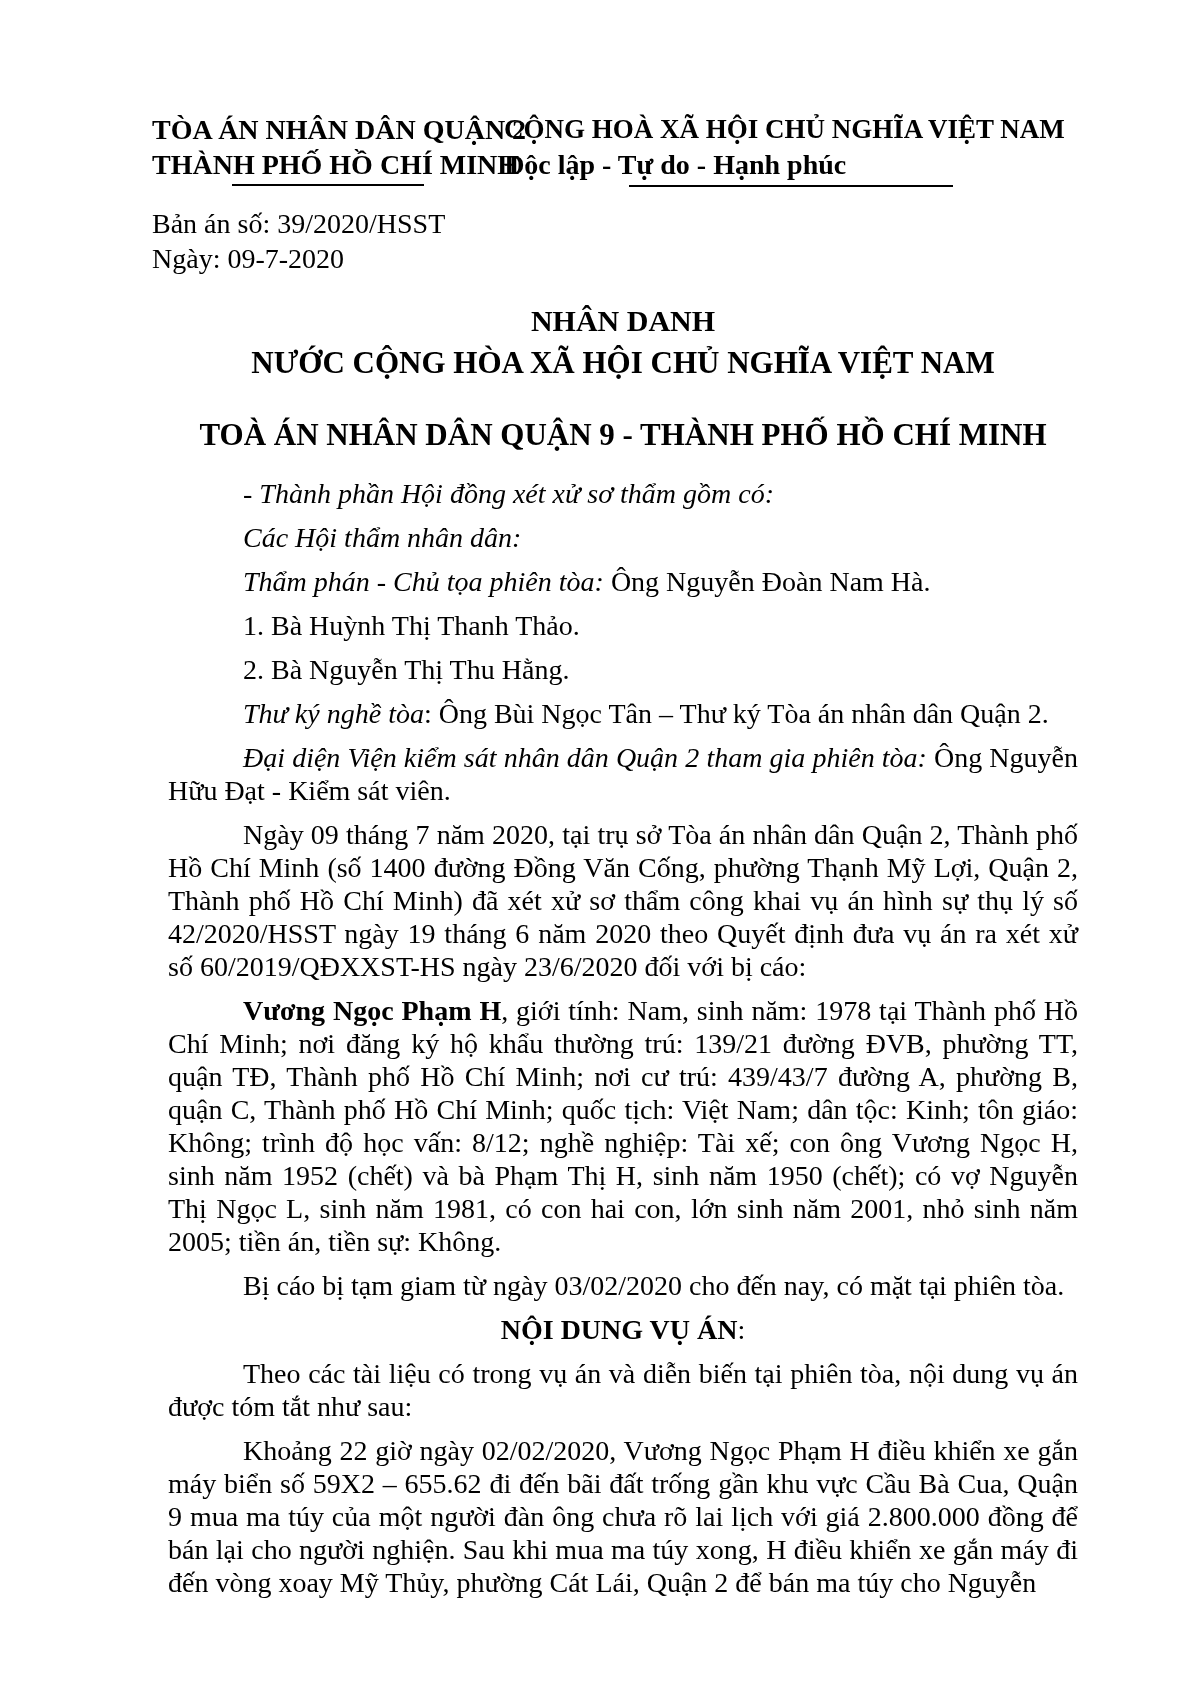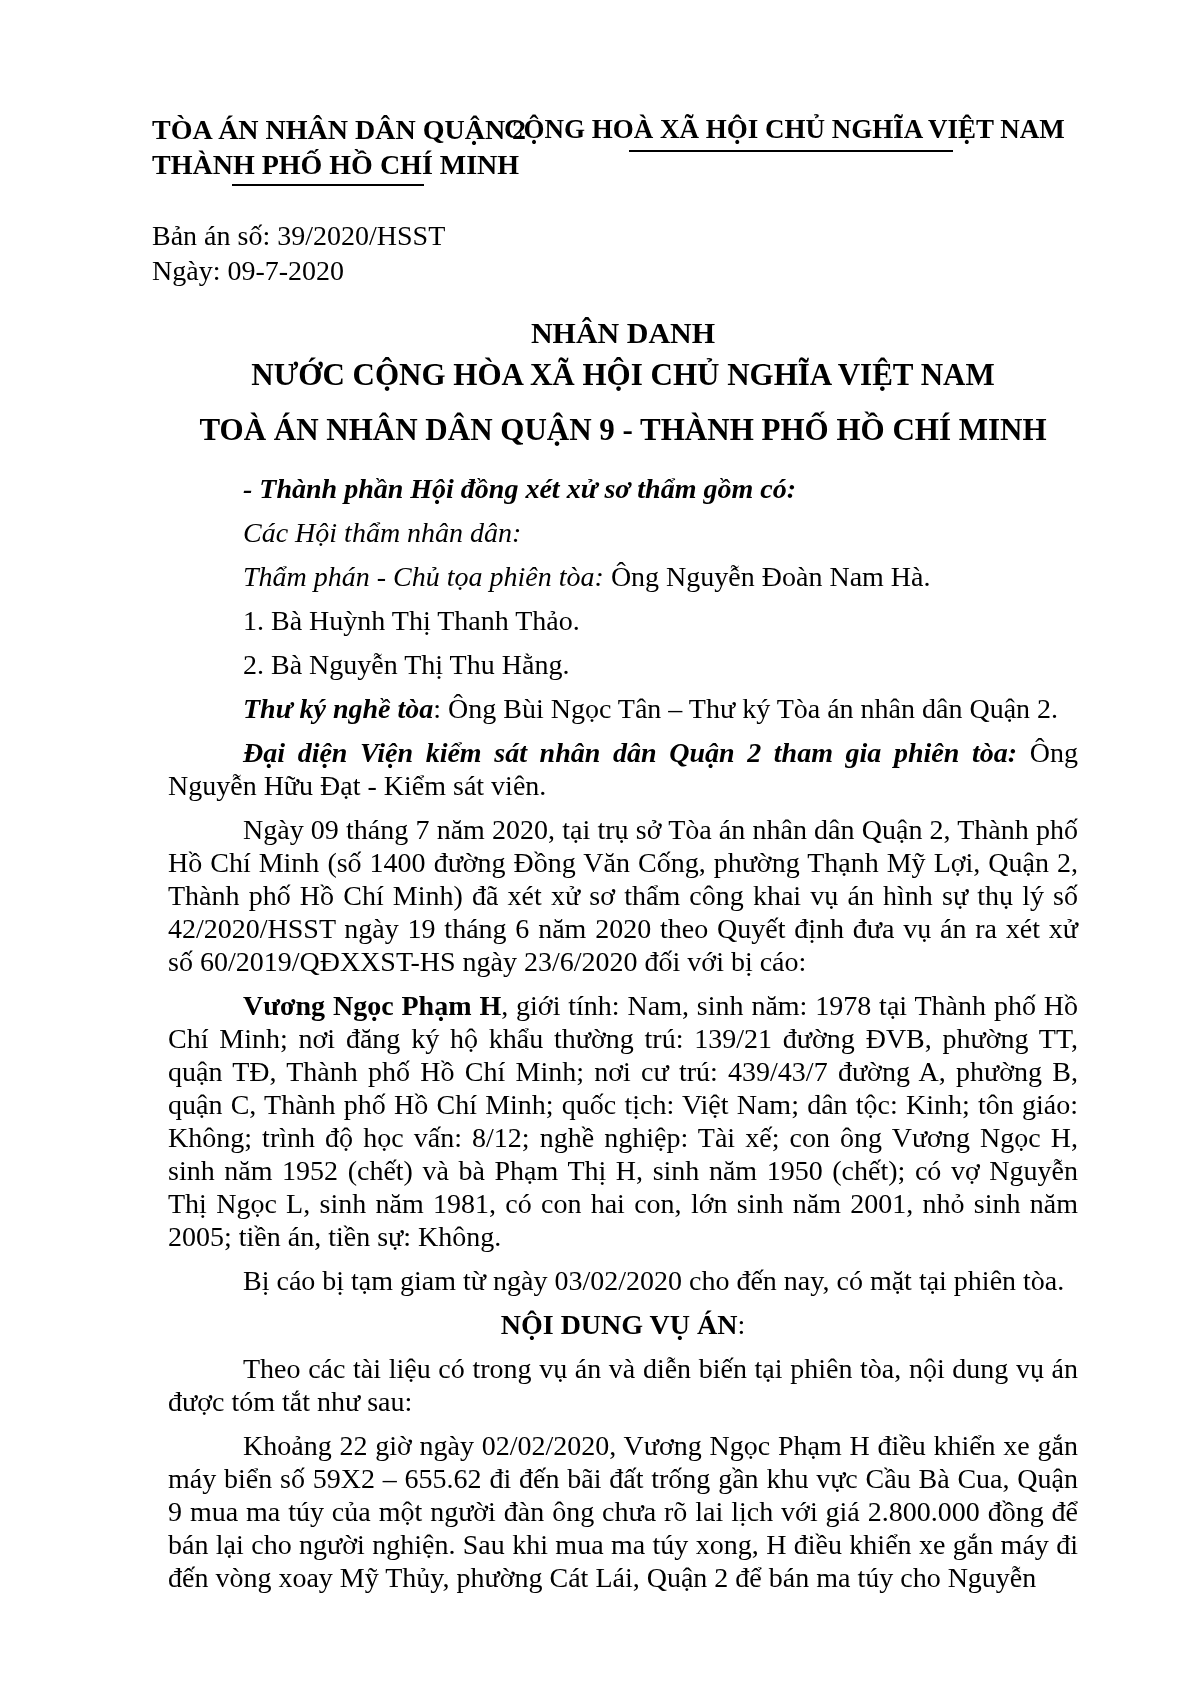"Độc lập - Tự do" div.rep-line2 { html: none -> <div>Độc lập - Tự do - Hạnh phúc</div> }
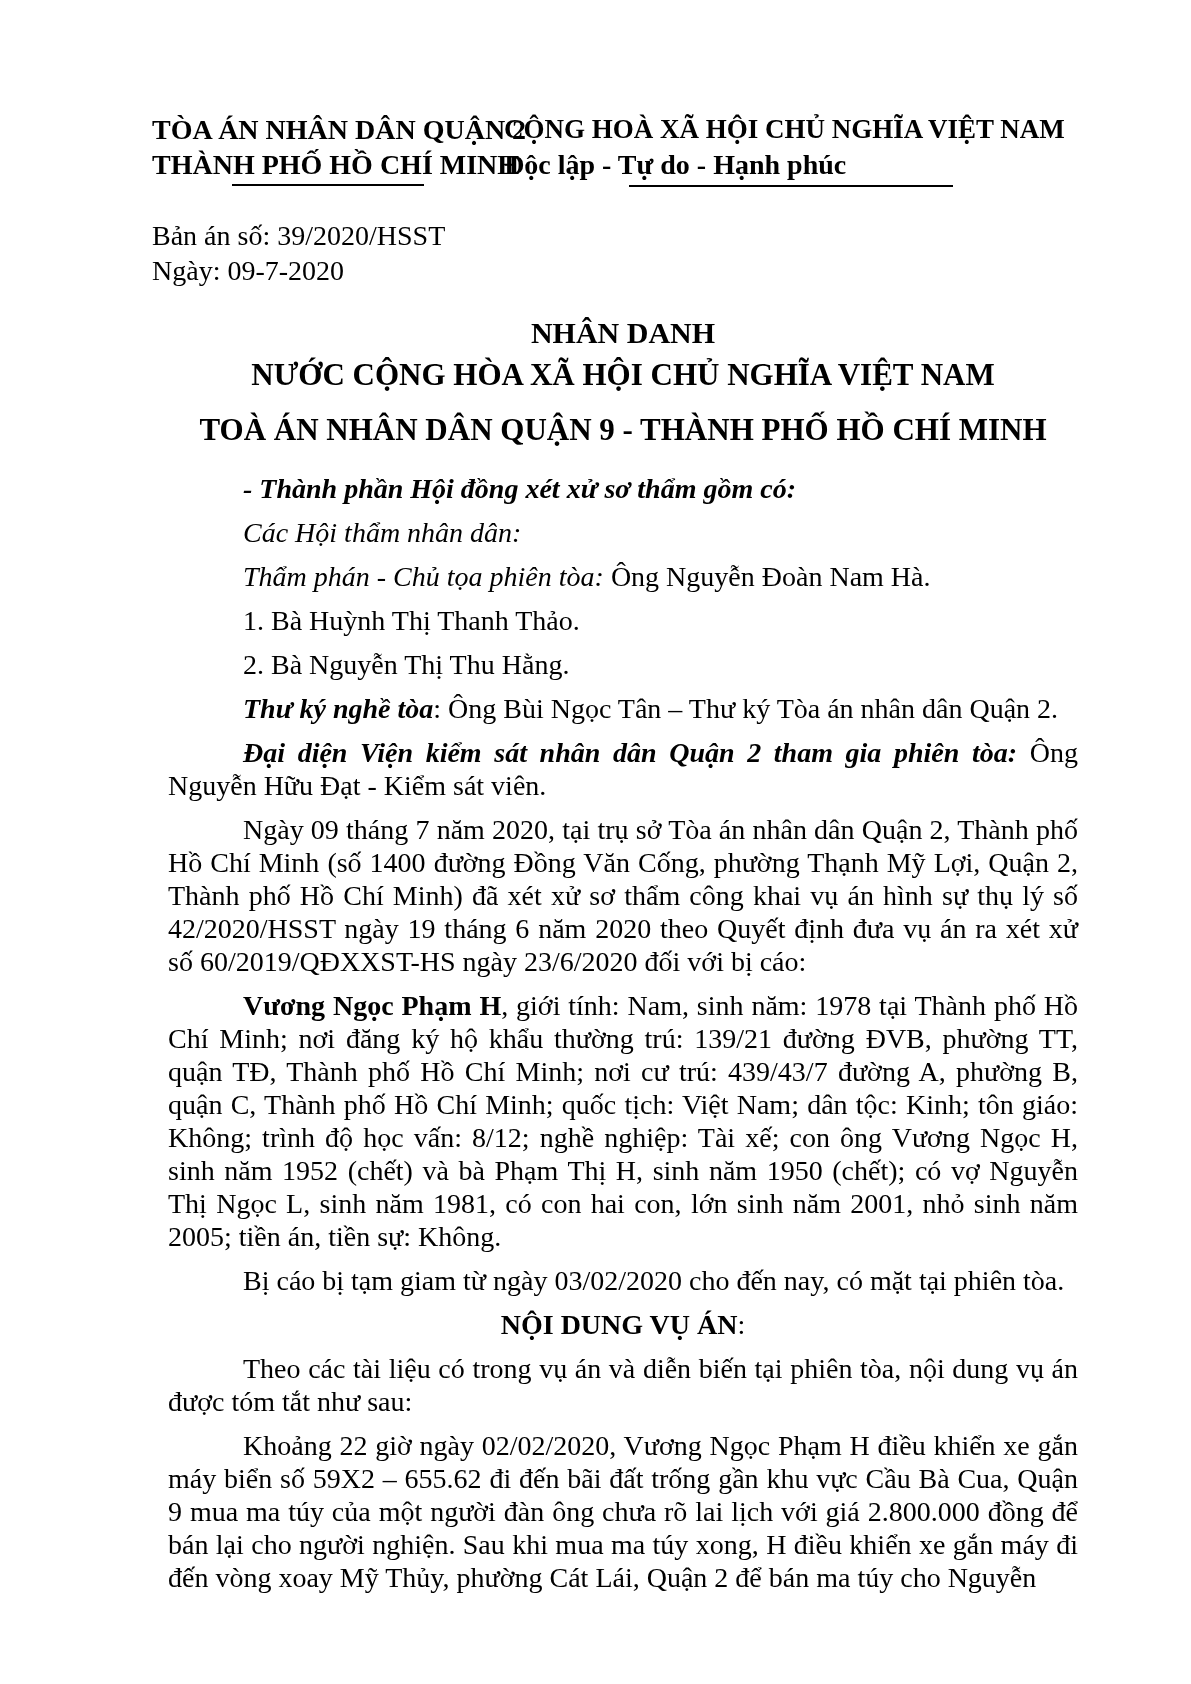"Bản án số: 39/2020/HSST" .case-meta { margin-top: 32px -> 20px }
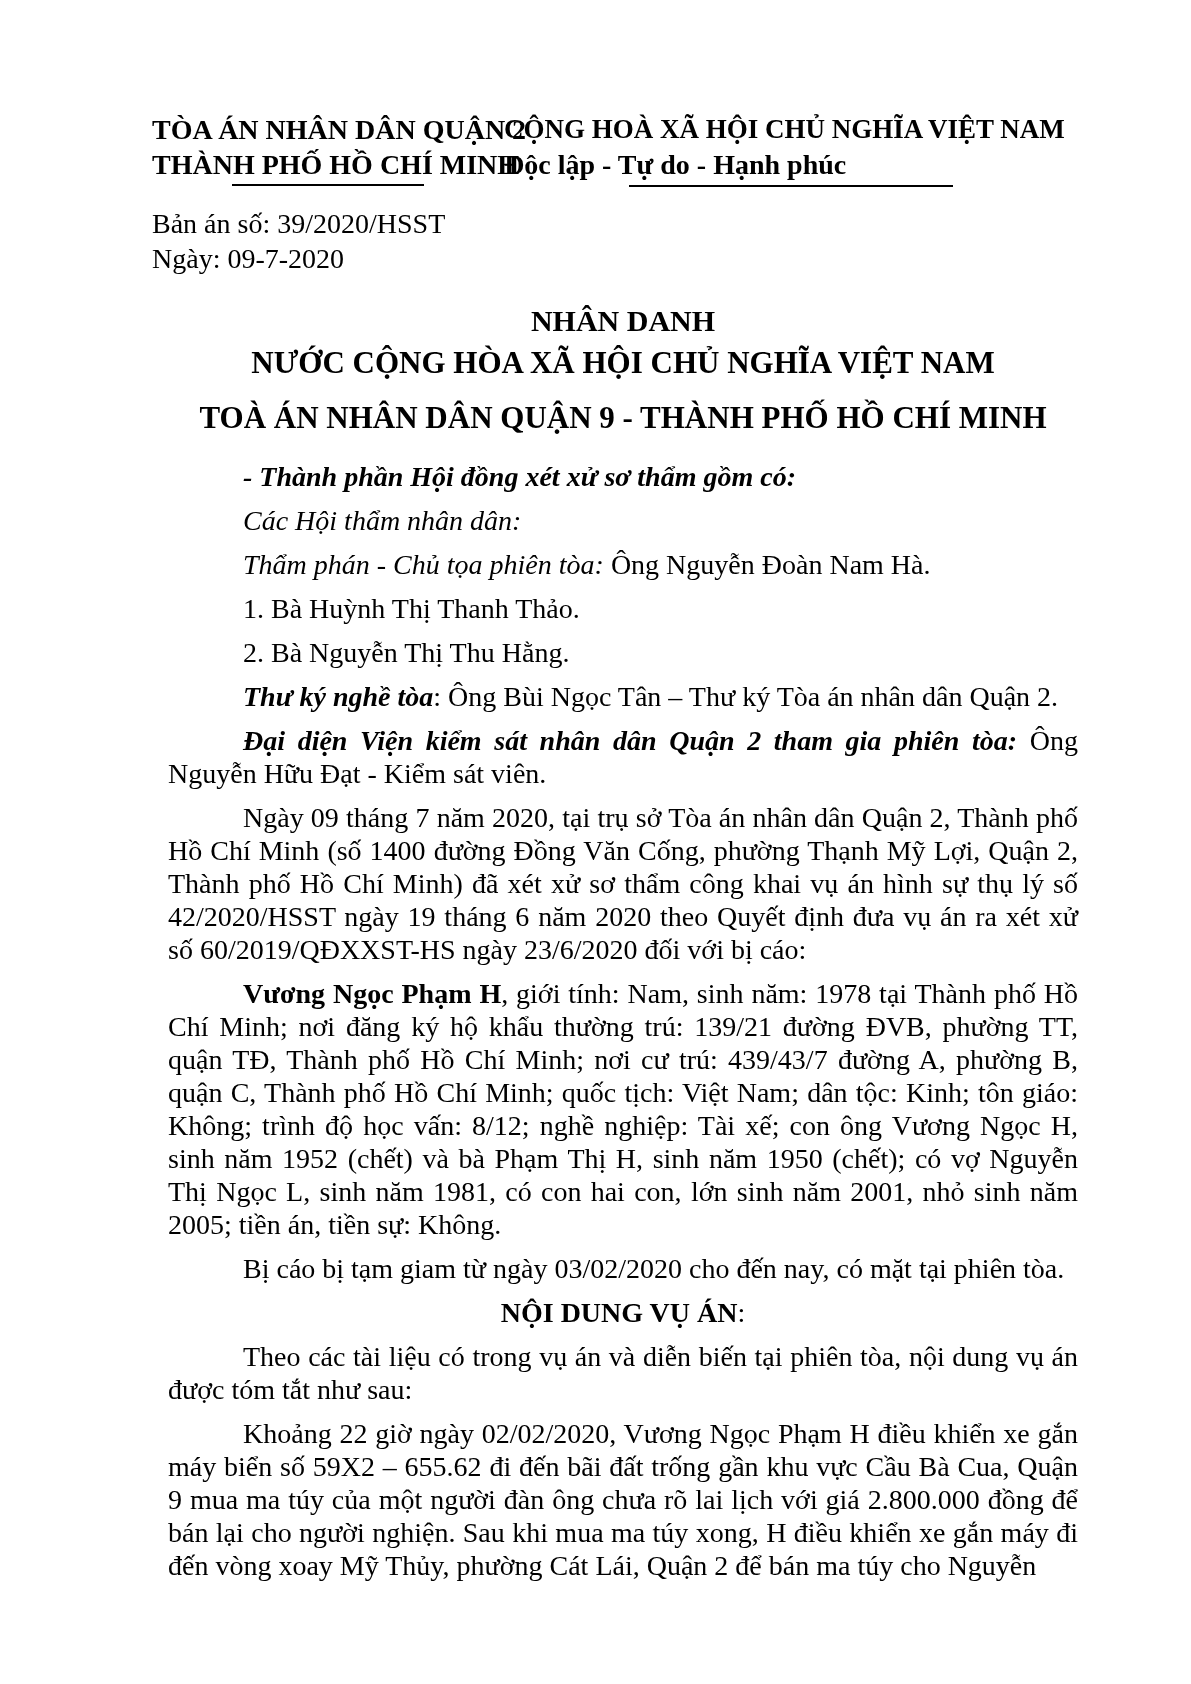"NƯỚC CỘNG HÒA XÃ HỘI" .title-2 { margin-bottom: 17px -> 34px }
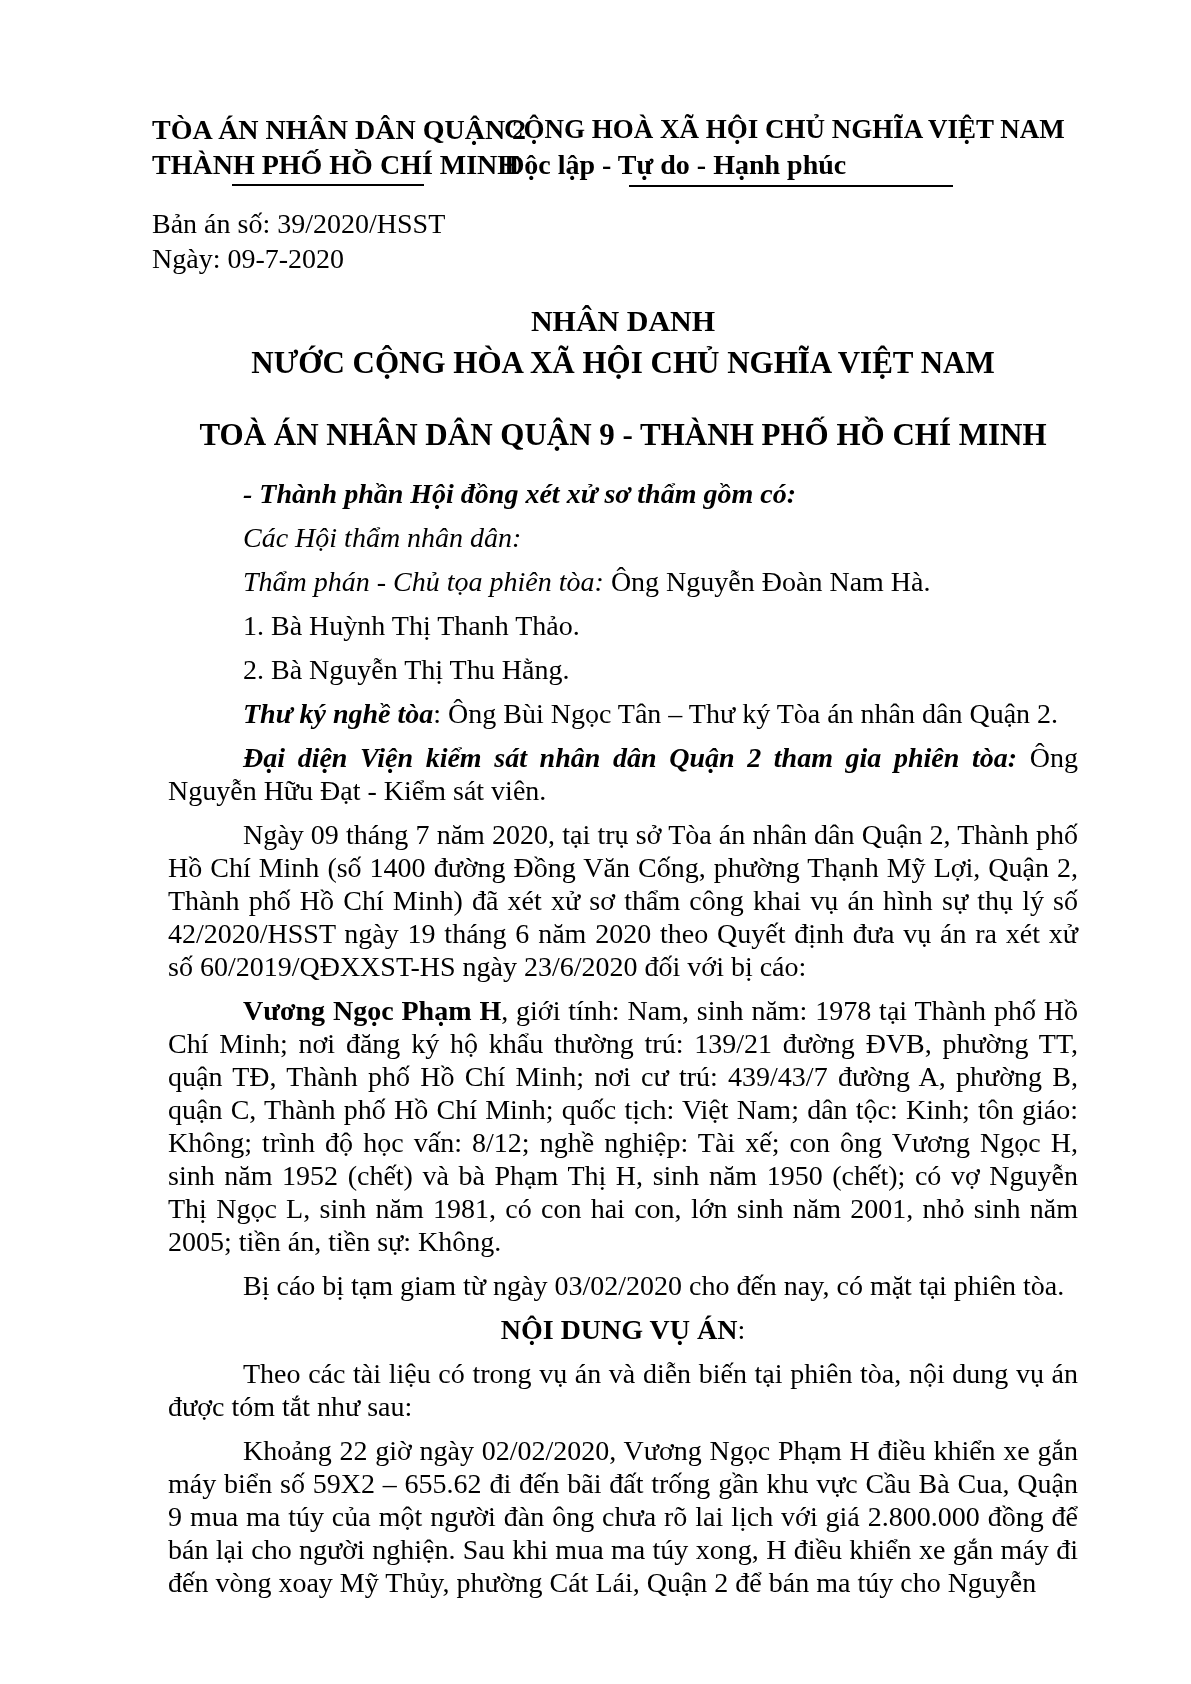"- Thành phần Hội đồng" .bit { font-weight: bold -> normal }
